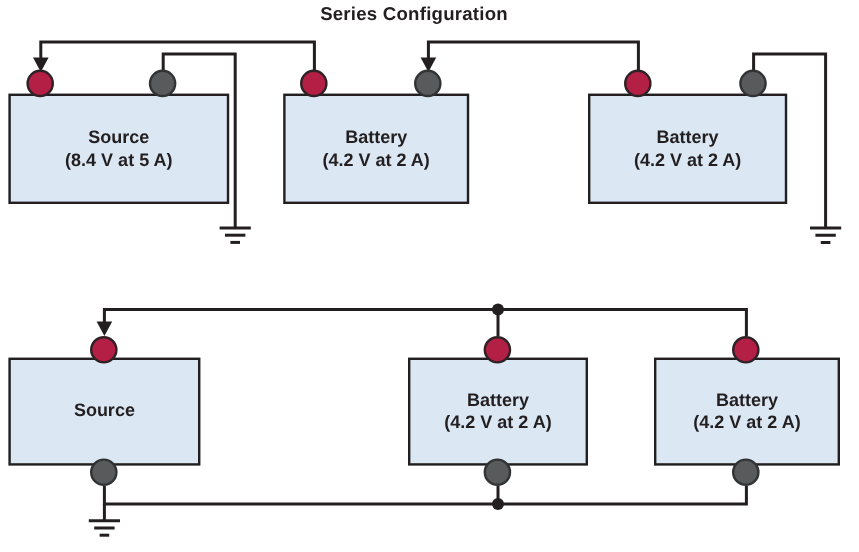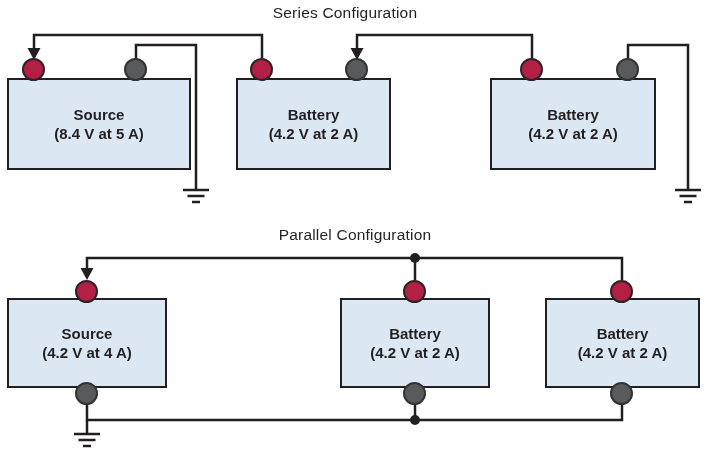"Series Configuration" .diagram-title { font-weight: normal -> bold }
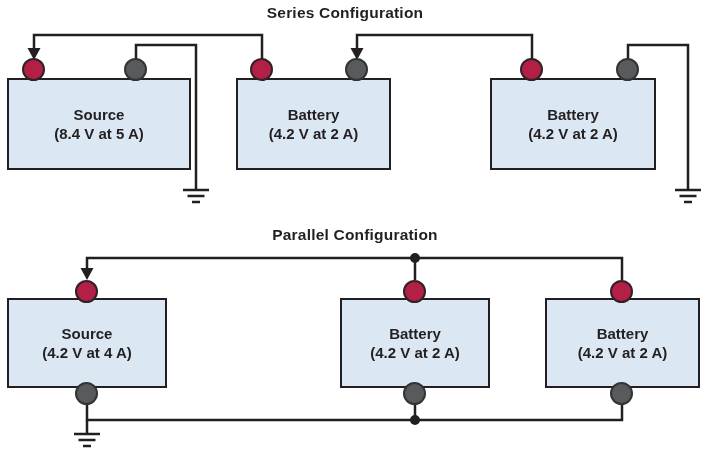"Parallel Configuration" div.diagram-title { html: <div>Parallel Configuration</div> -> none }
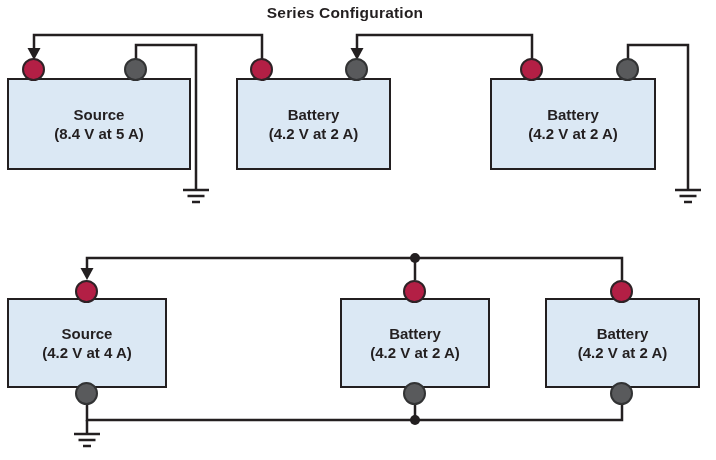"(4.2 V at 4 A)" div.box-spec { html: <div>(4.2 V at 4 A)</div> -> none }
